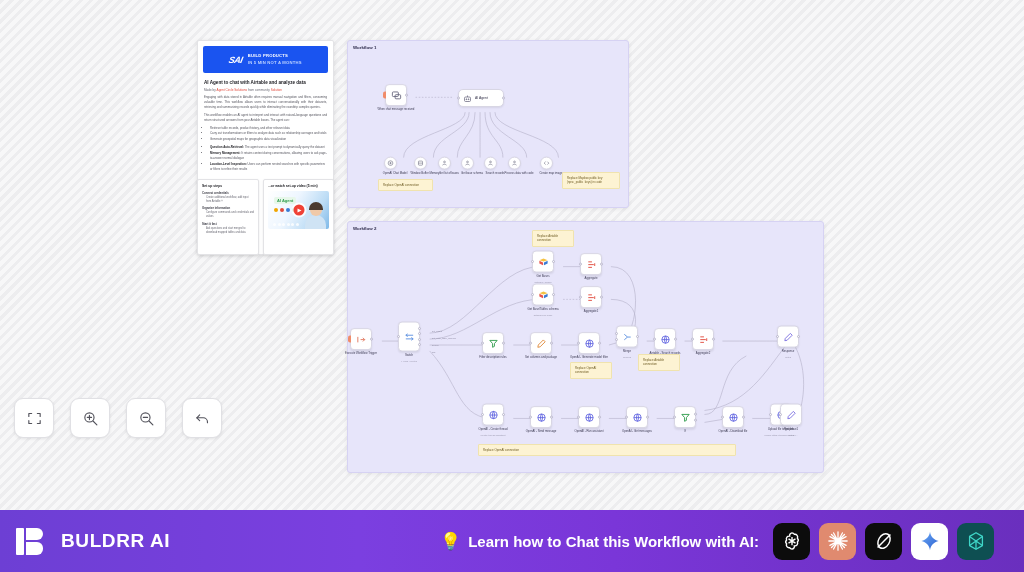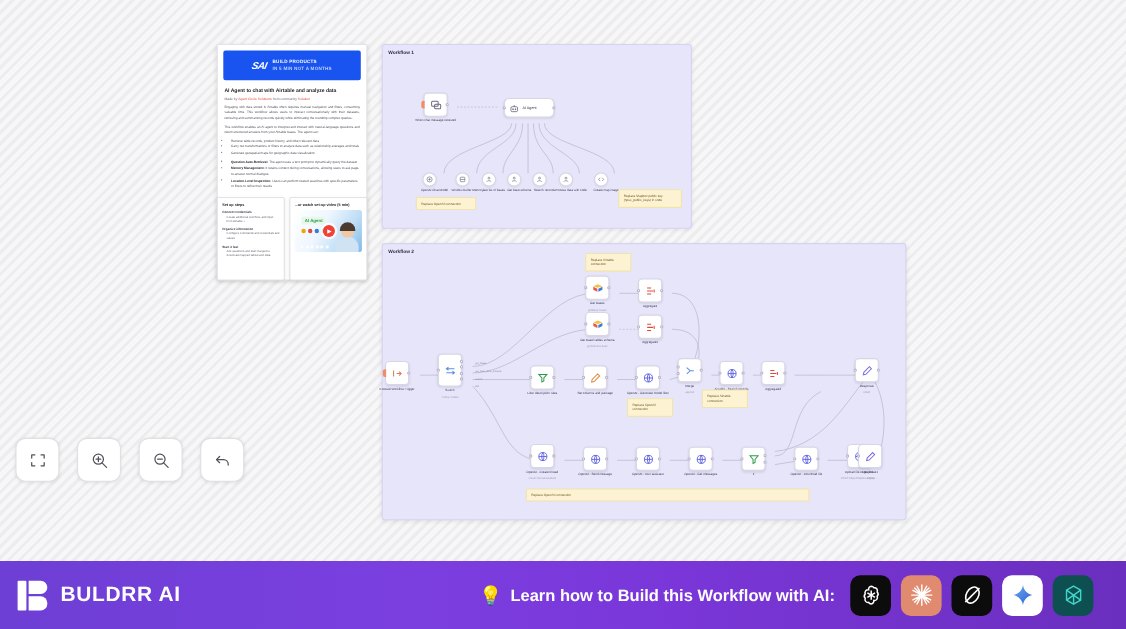"BULDRR AI" .brand { gap: 12px -> 18px }
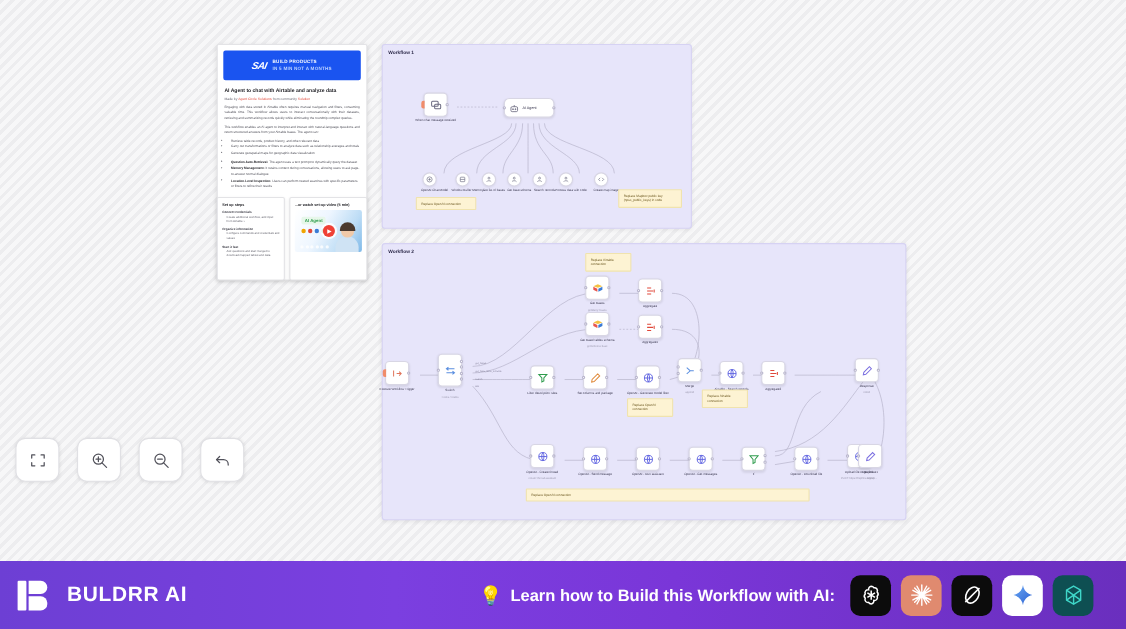"Learn how to Build this" span { text: Build -> Chat }
